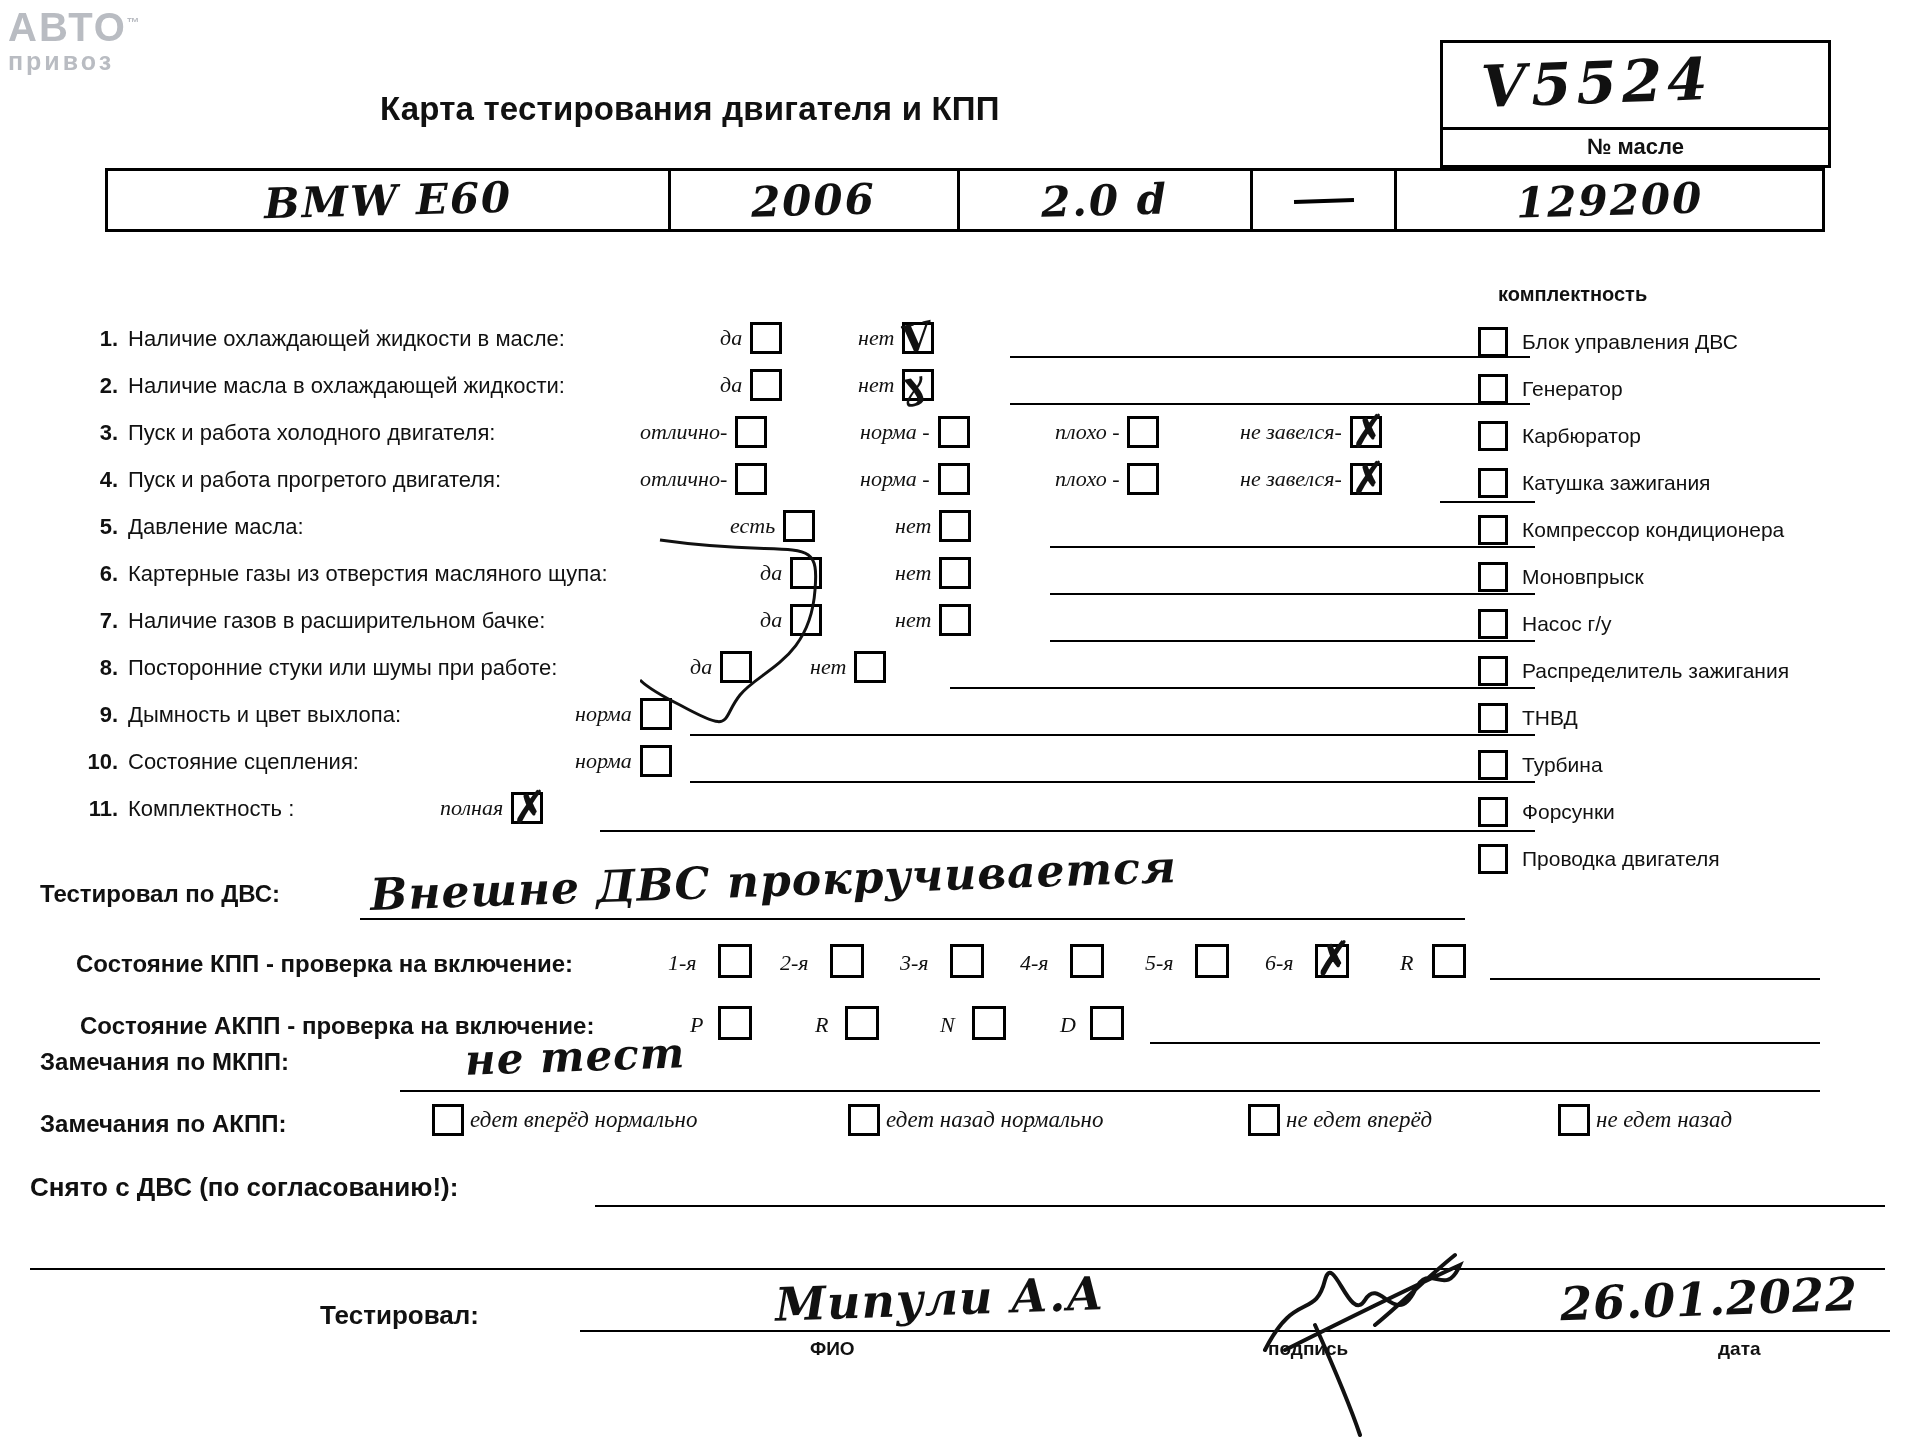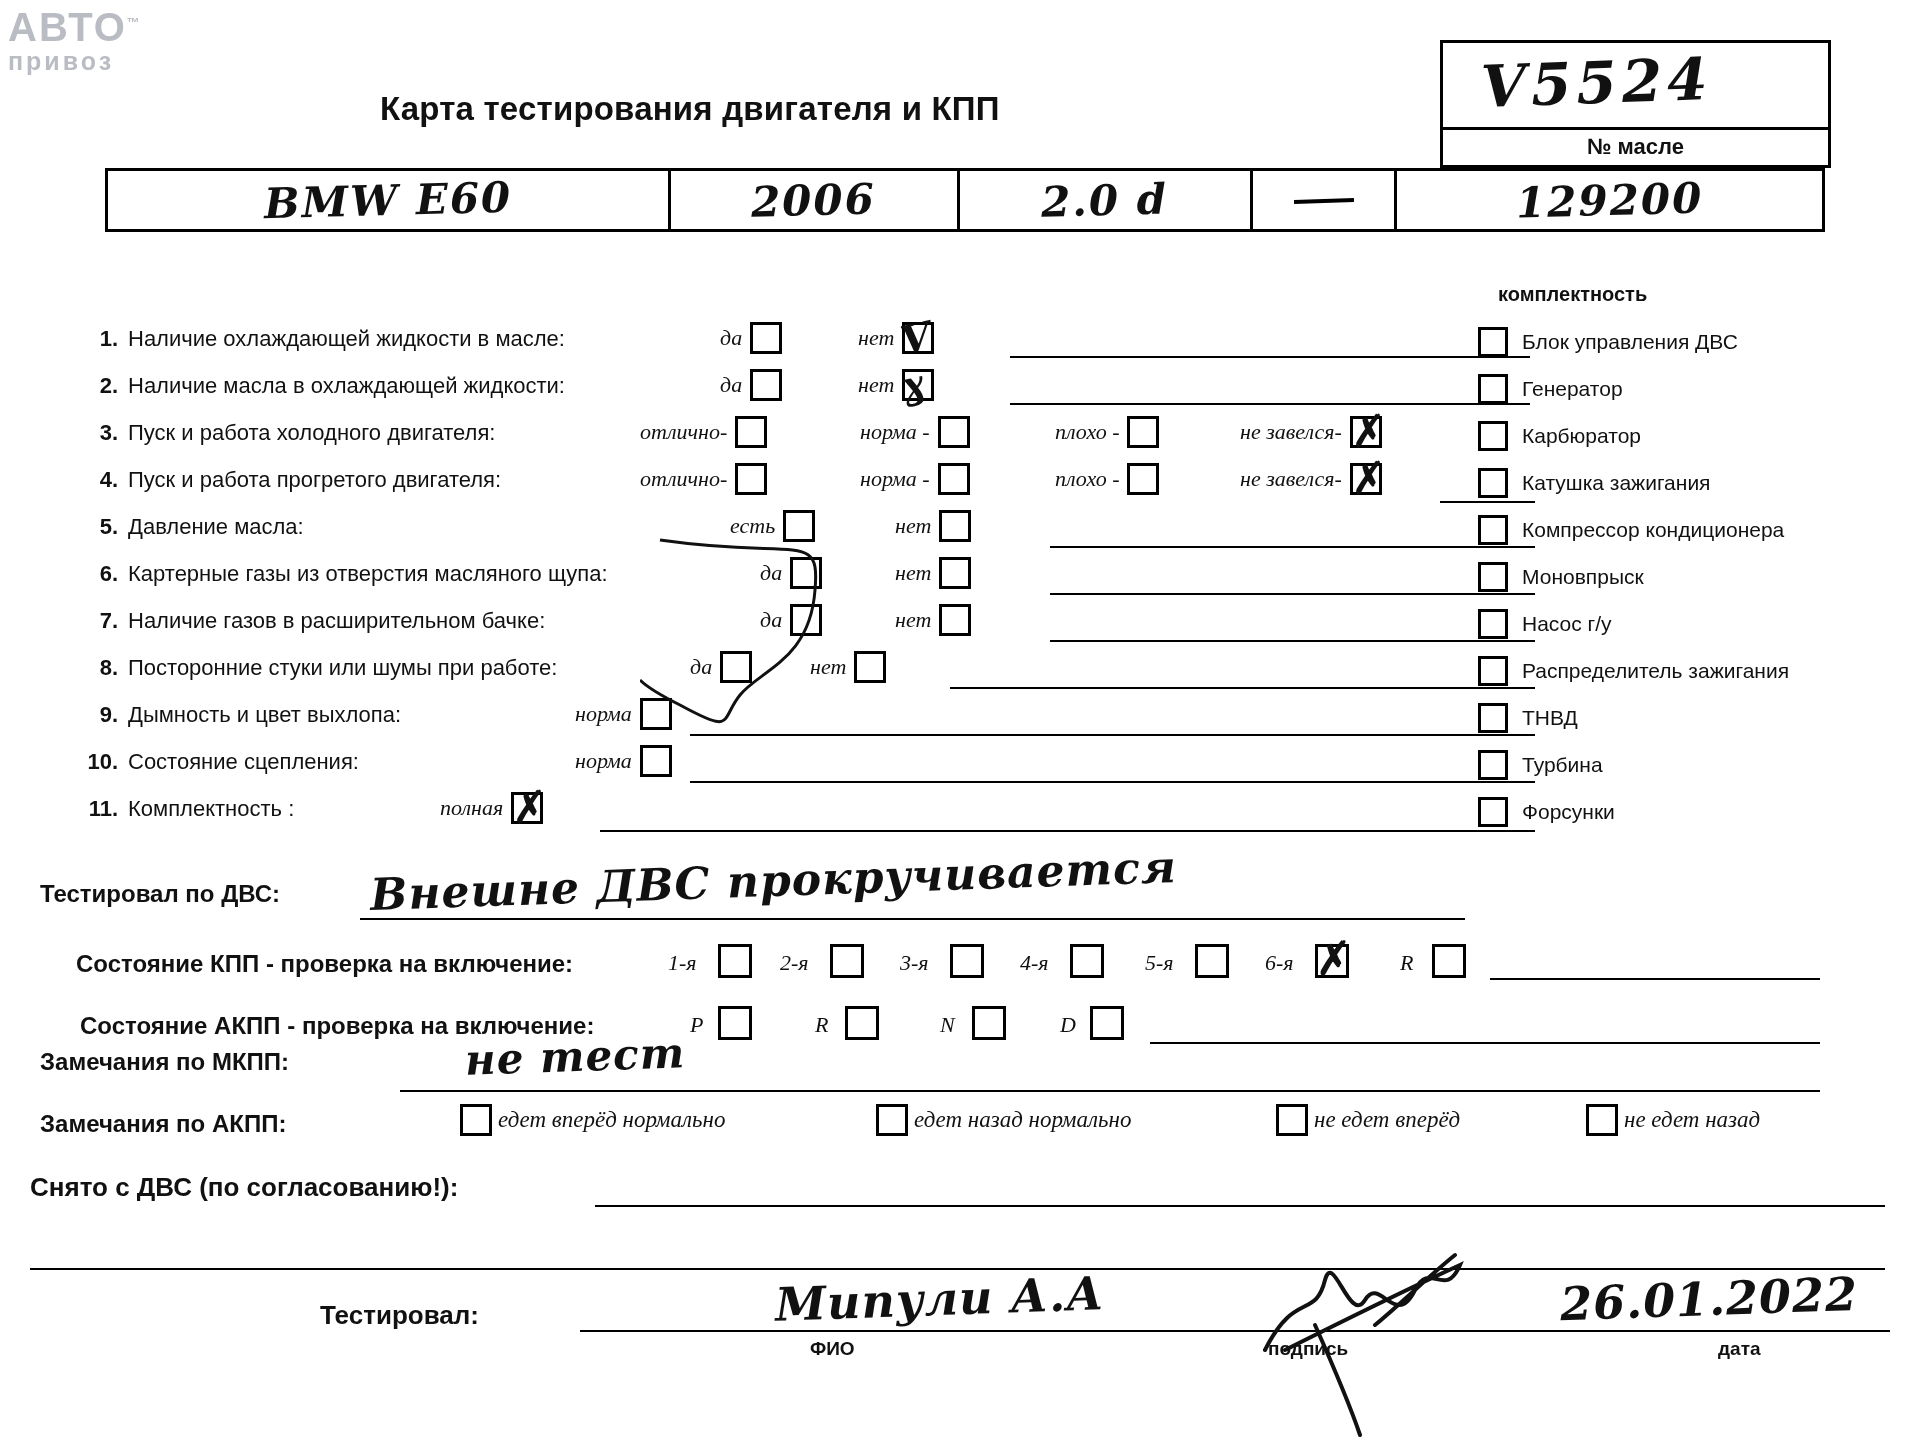"Проводка двигателя" div.compl-row { html: none -> <div> <span></span> <span>Проводка двигателя</span> </div> }
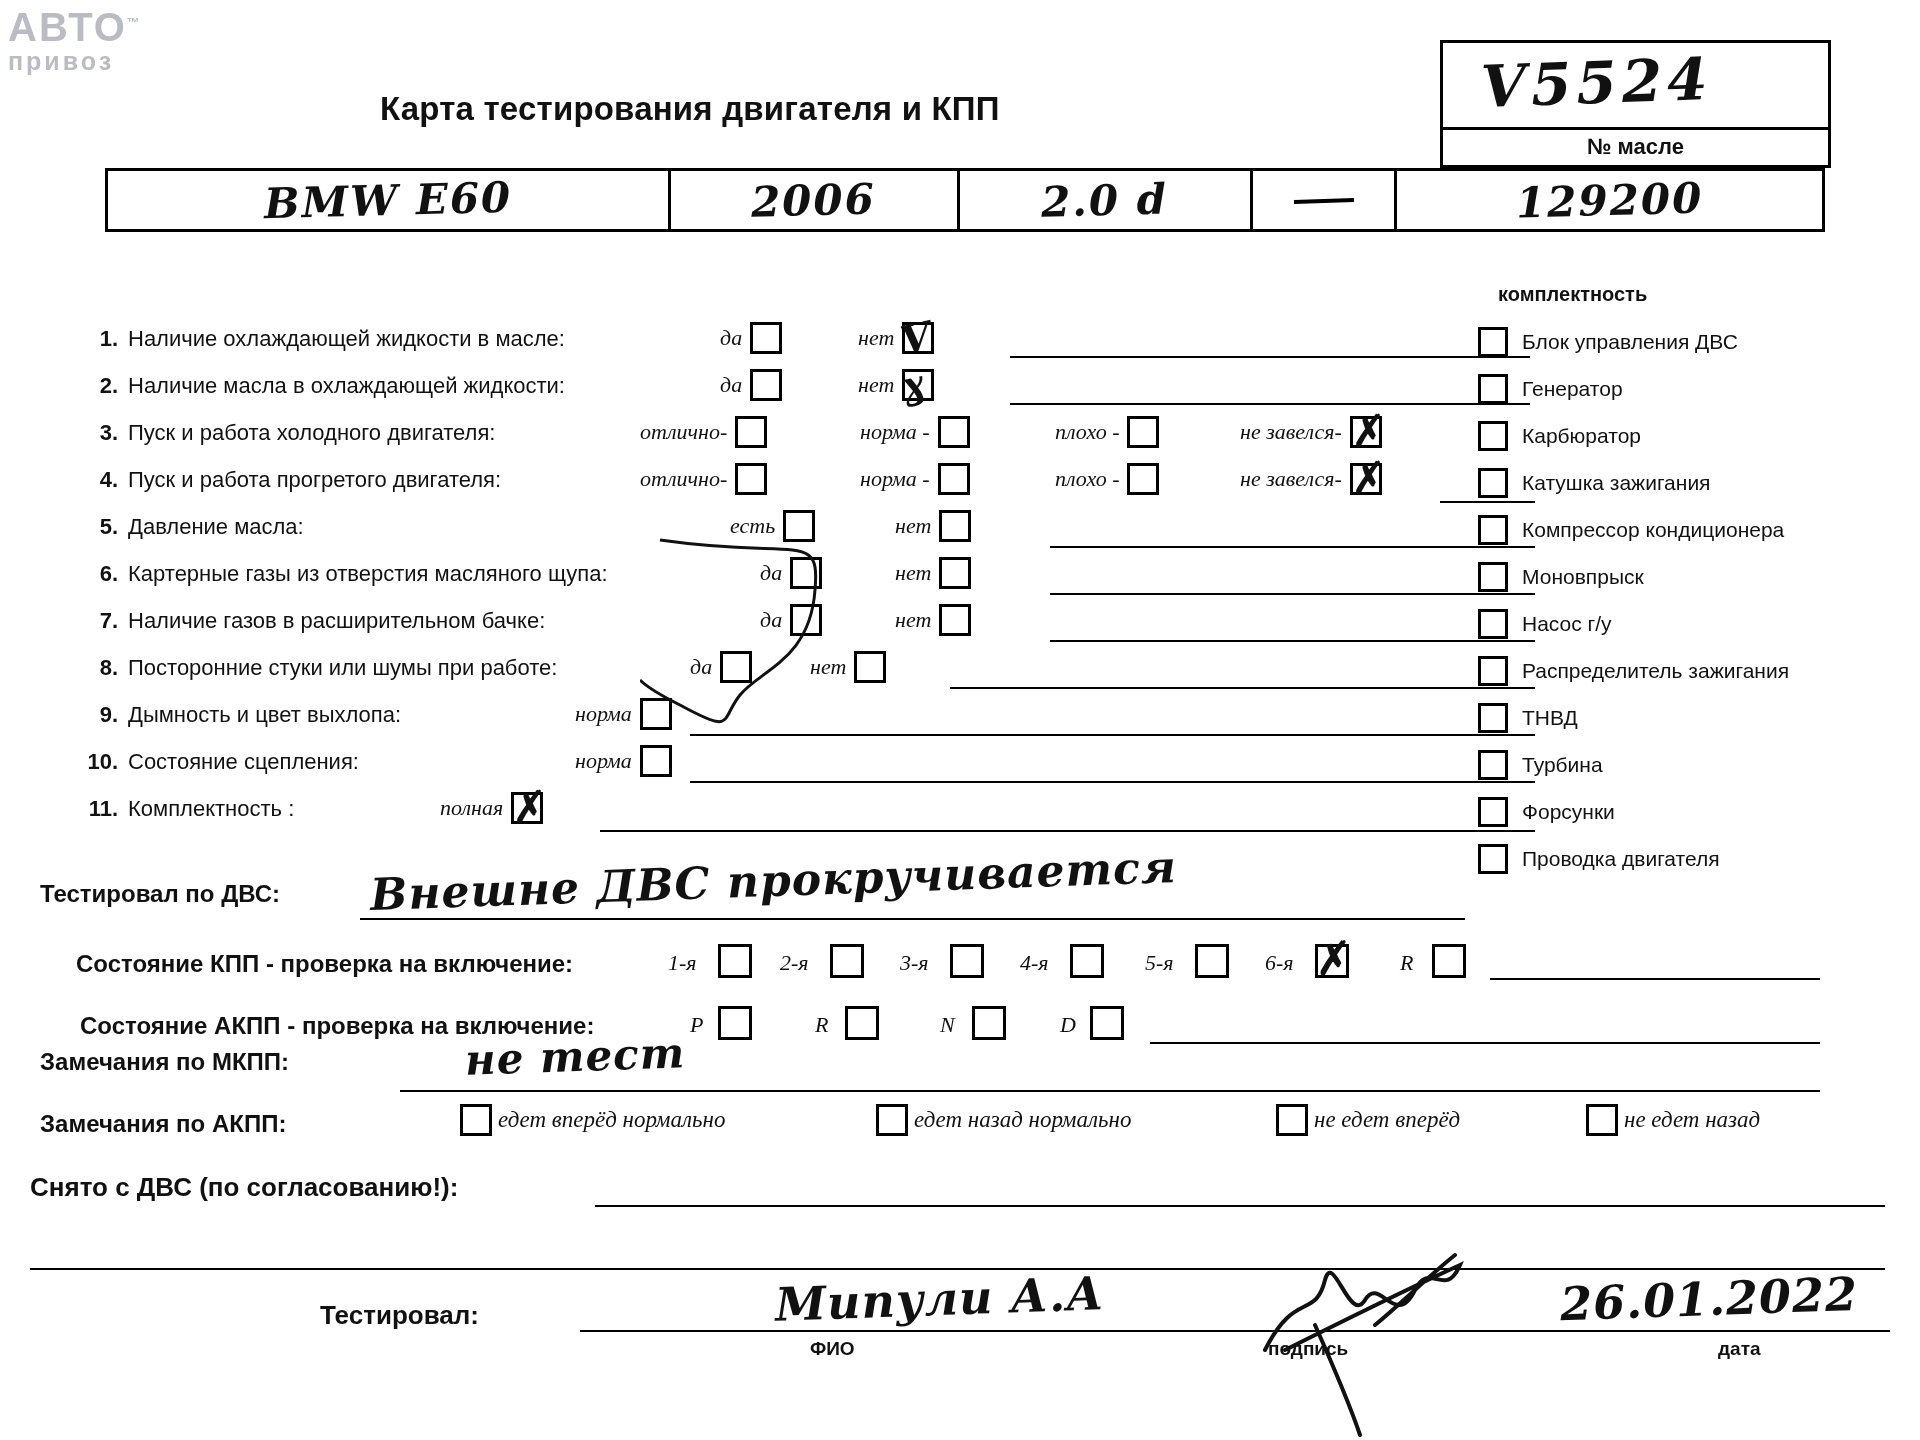"едет вперёд нормально" .akpp-opt { margin-left: 28px -> none }
